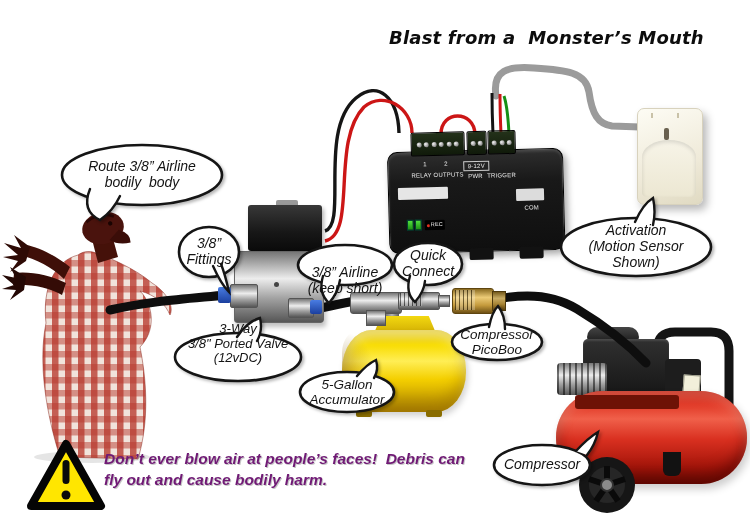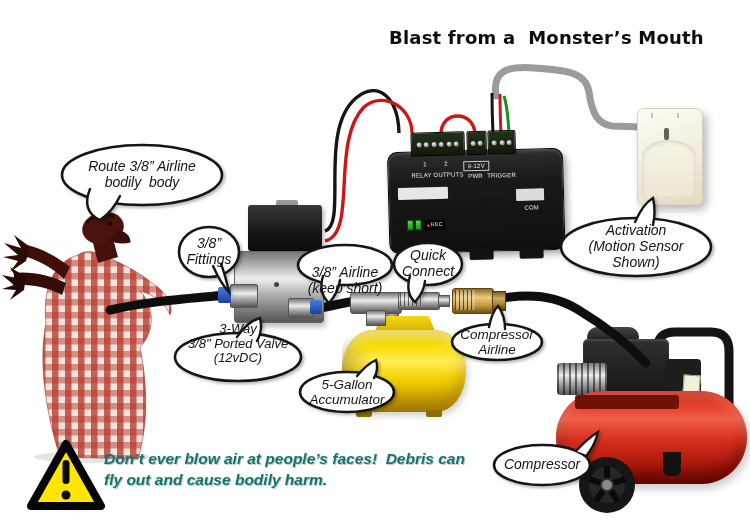"Blast from a Monster’s Mouth" #title { font-style: none -> italic }
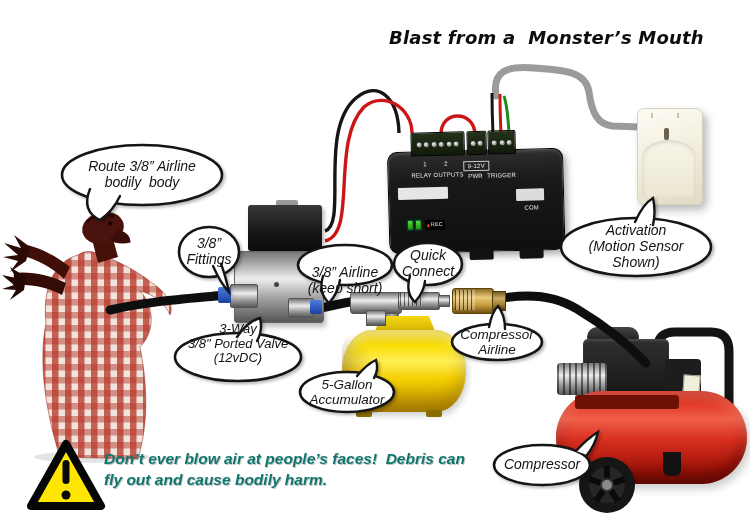"Airline" div { text: Airline -> PicoBoo }
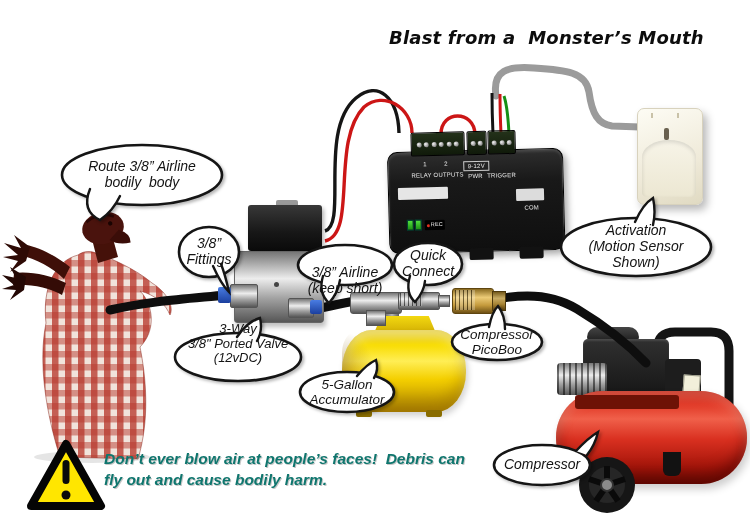"Don’t ever blow air at" #warning-text { color: #0f766e -> #701a75 }
